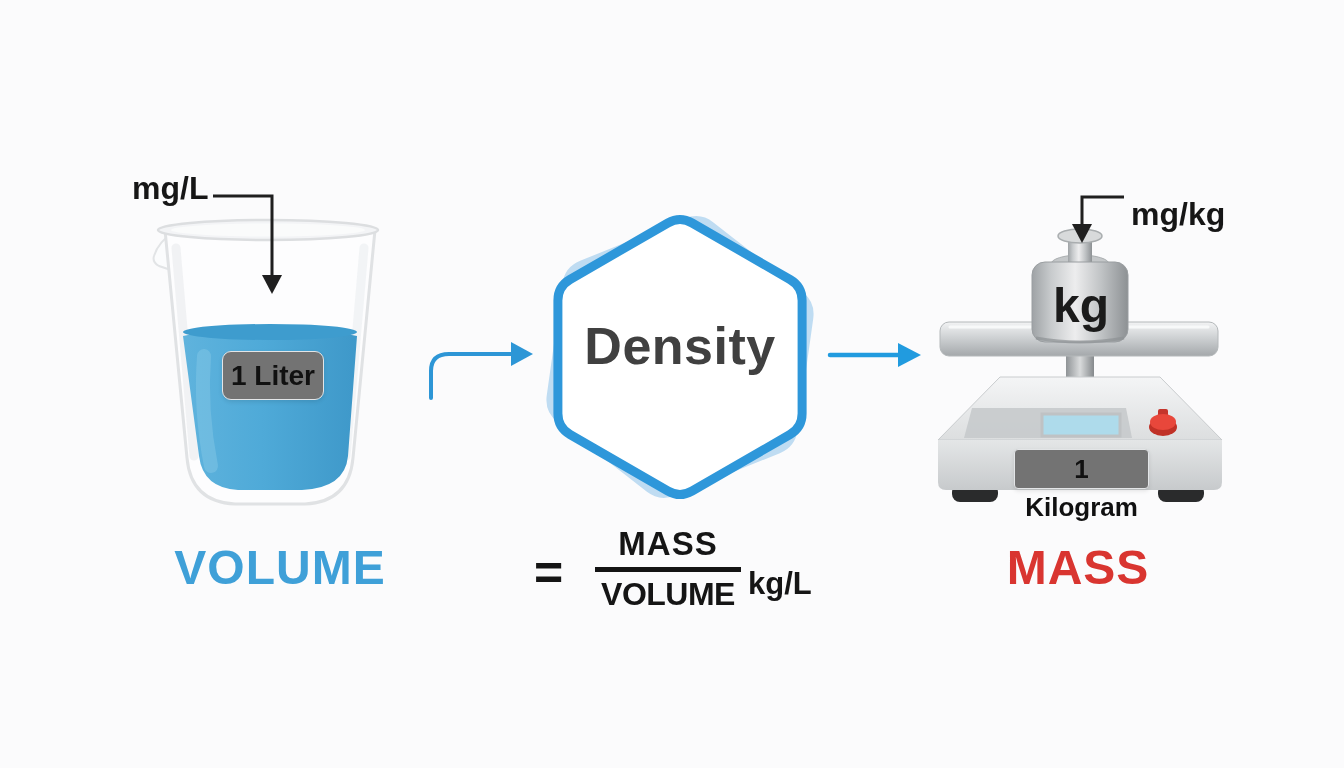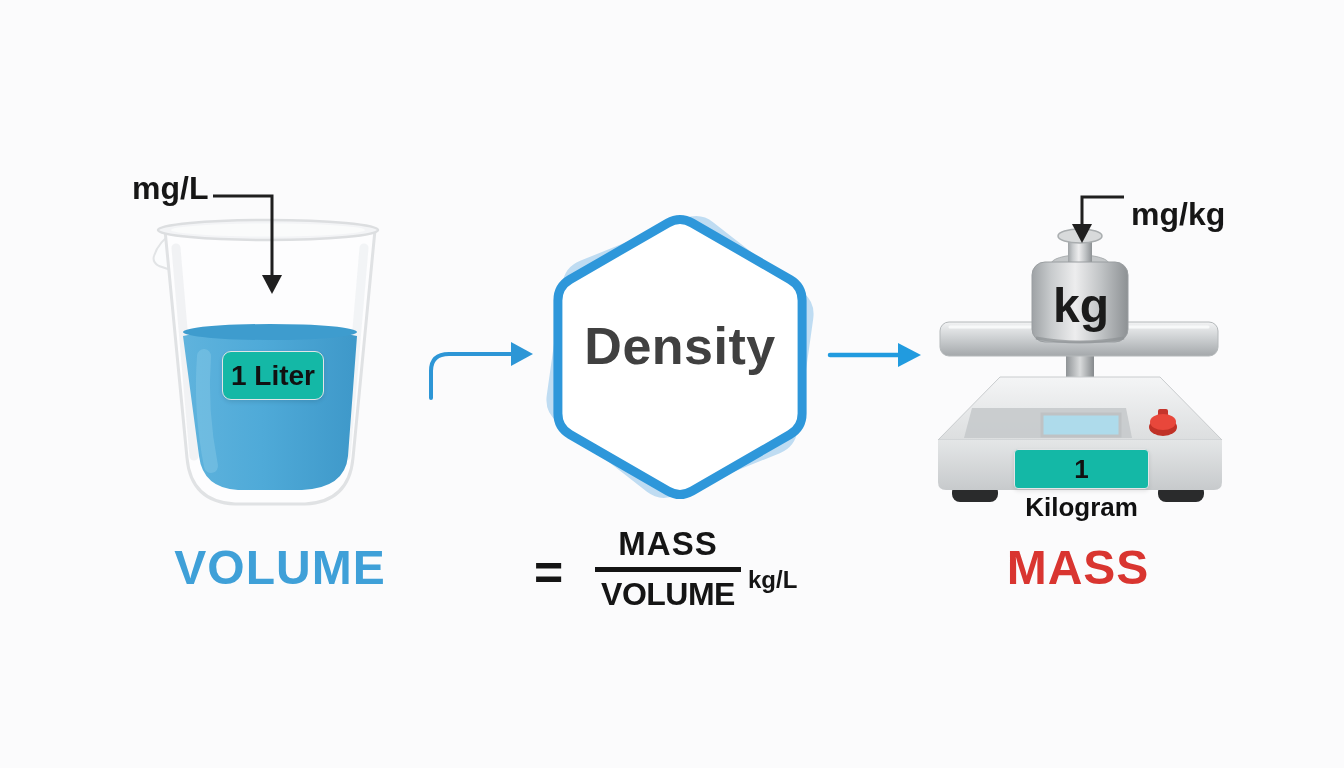"1 Liter" .tag-label { background: #14b8a6 -> #737373 }
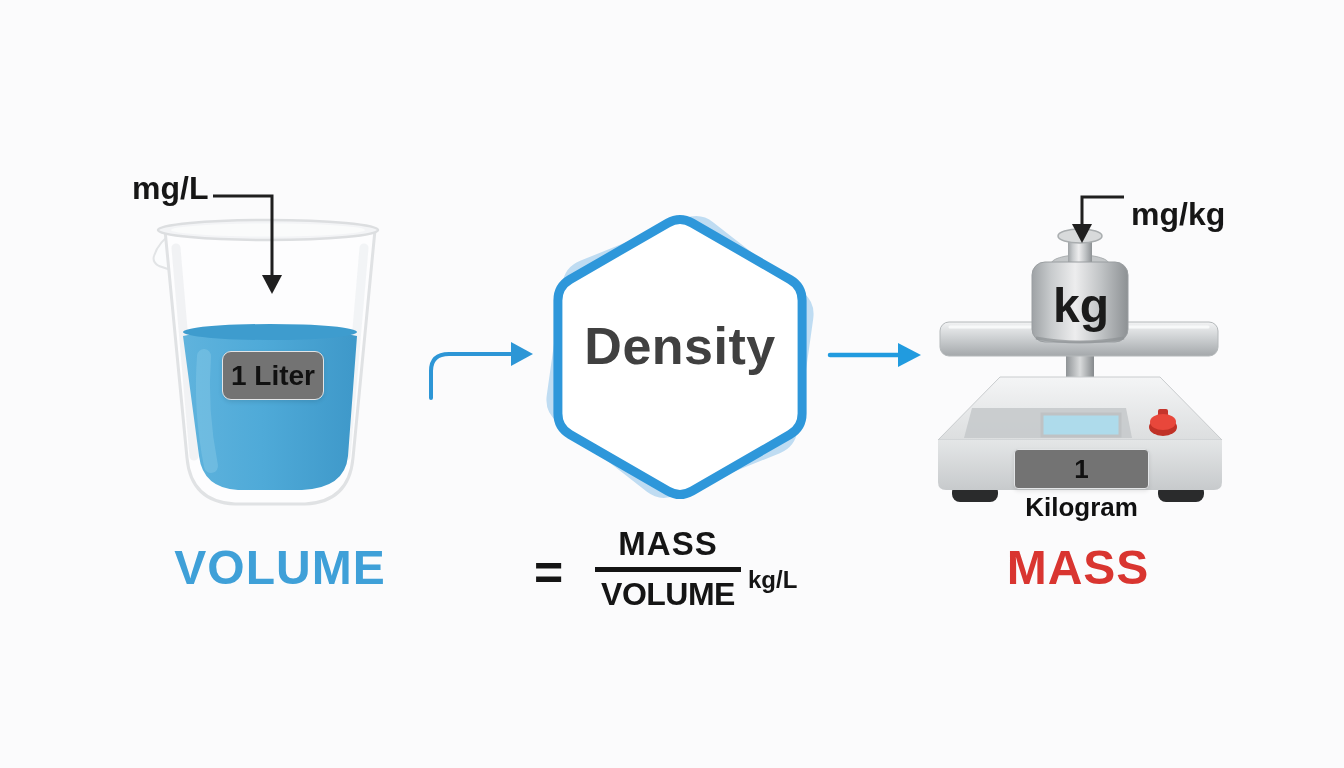"kg/L" .frac-unit { font-size: 24px -> 31px }
